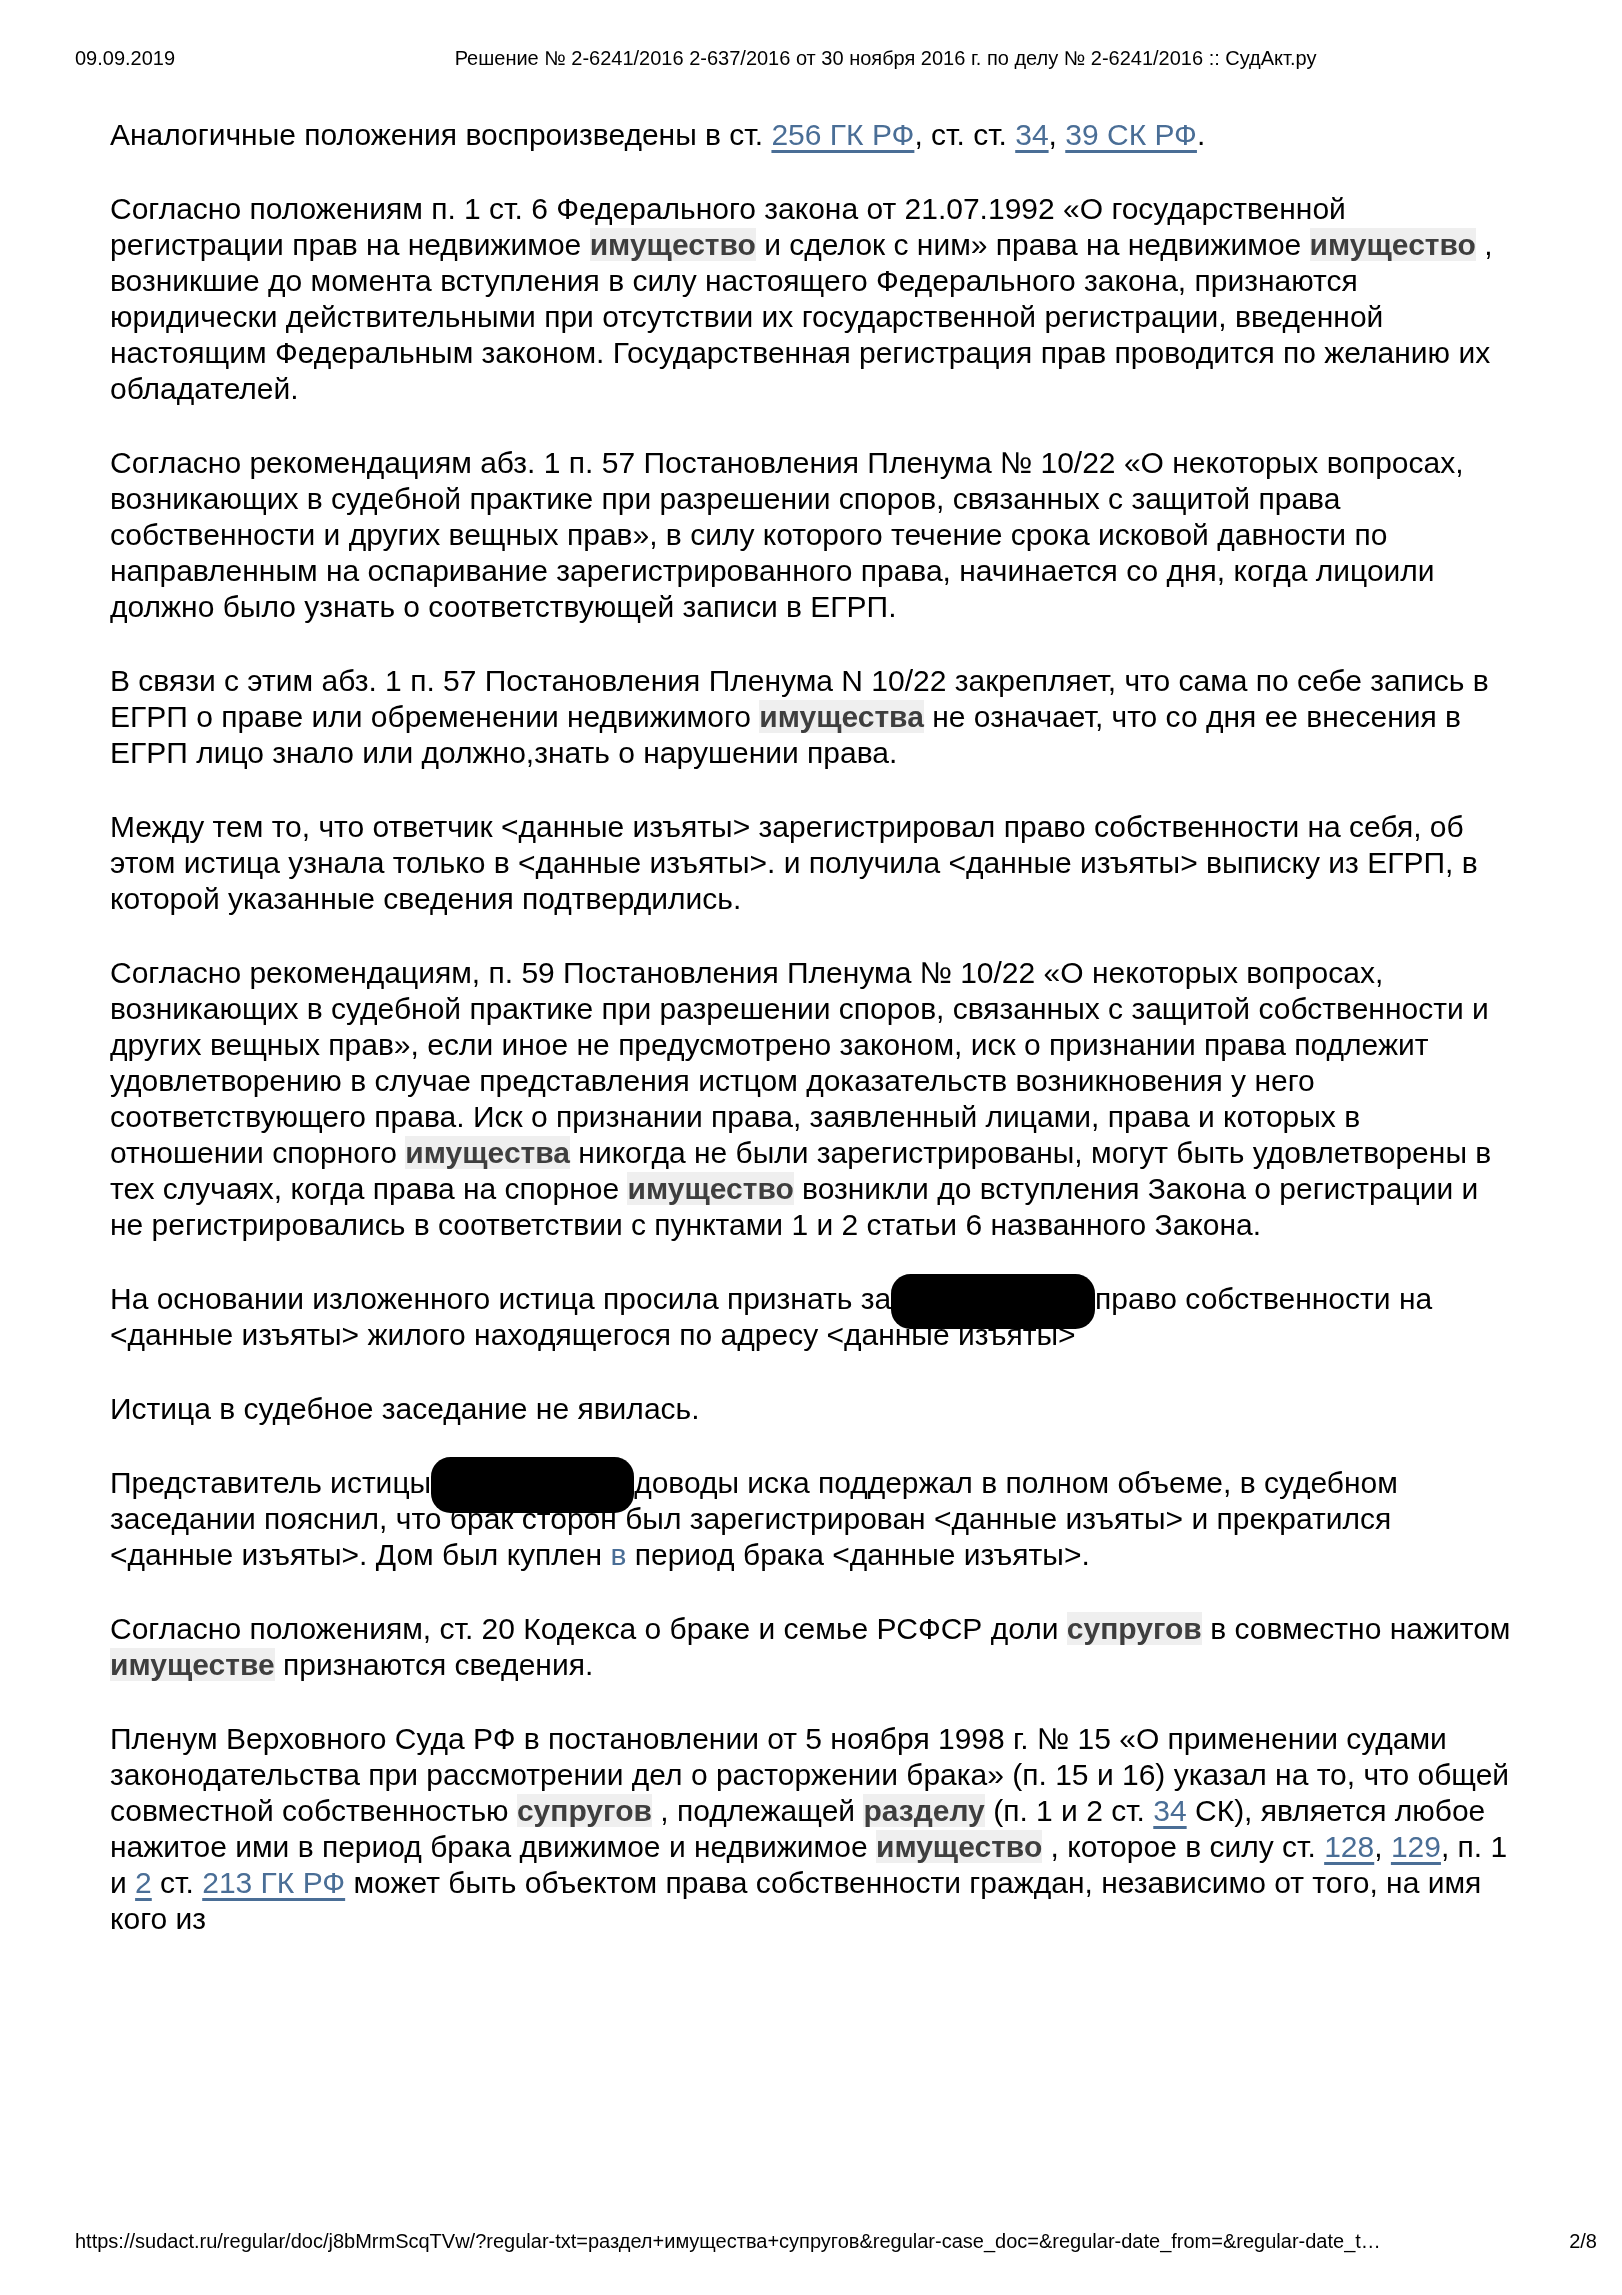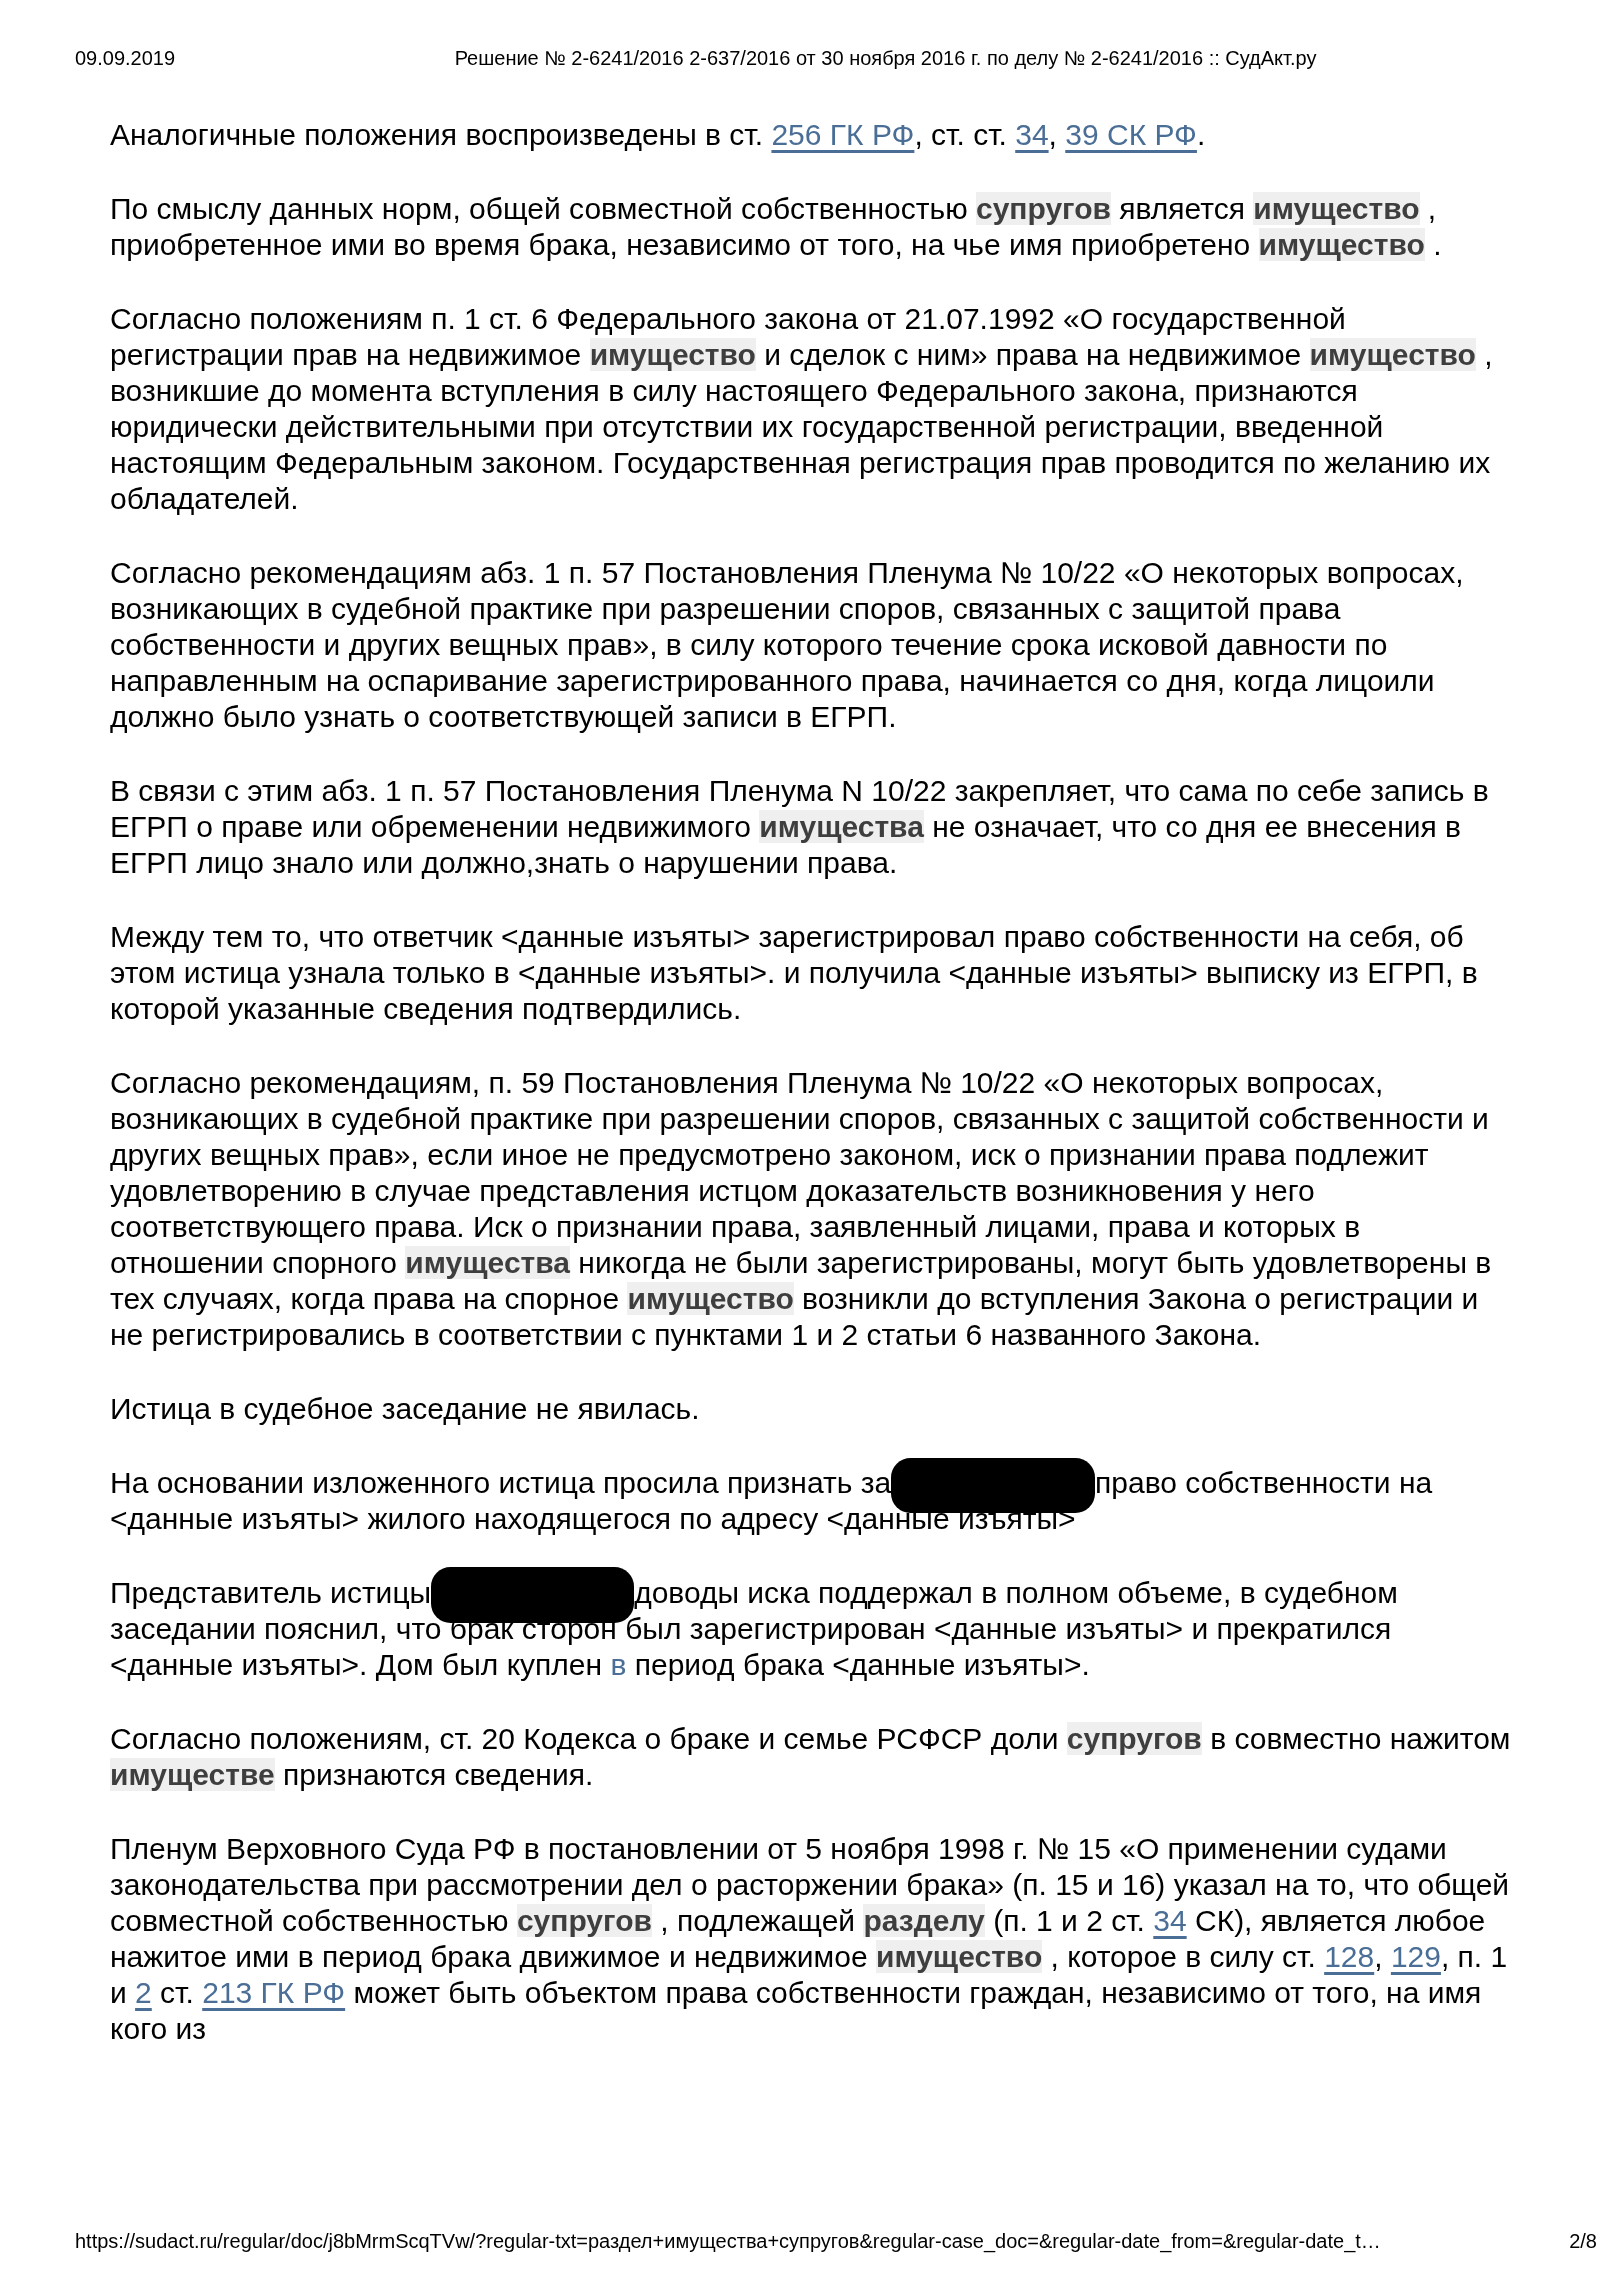"По смыслу данных норм, общей" p { html: <p><span>По смыслу данных норм, общей совместной собственностью </span><b>супругов</b><span> является </span><b>имущество</b><span> , приобретенное ими во время брака, независимо от того, на чье имя приобретено </span><b>имущество</b><span> .</span></p> -> none }
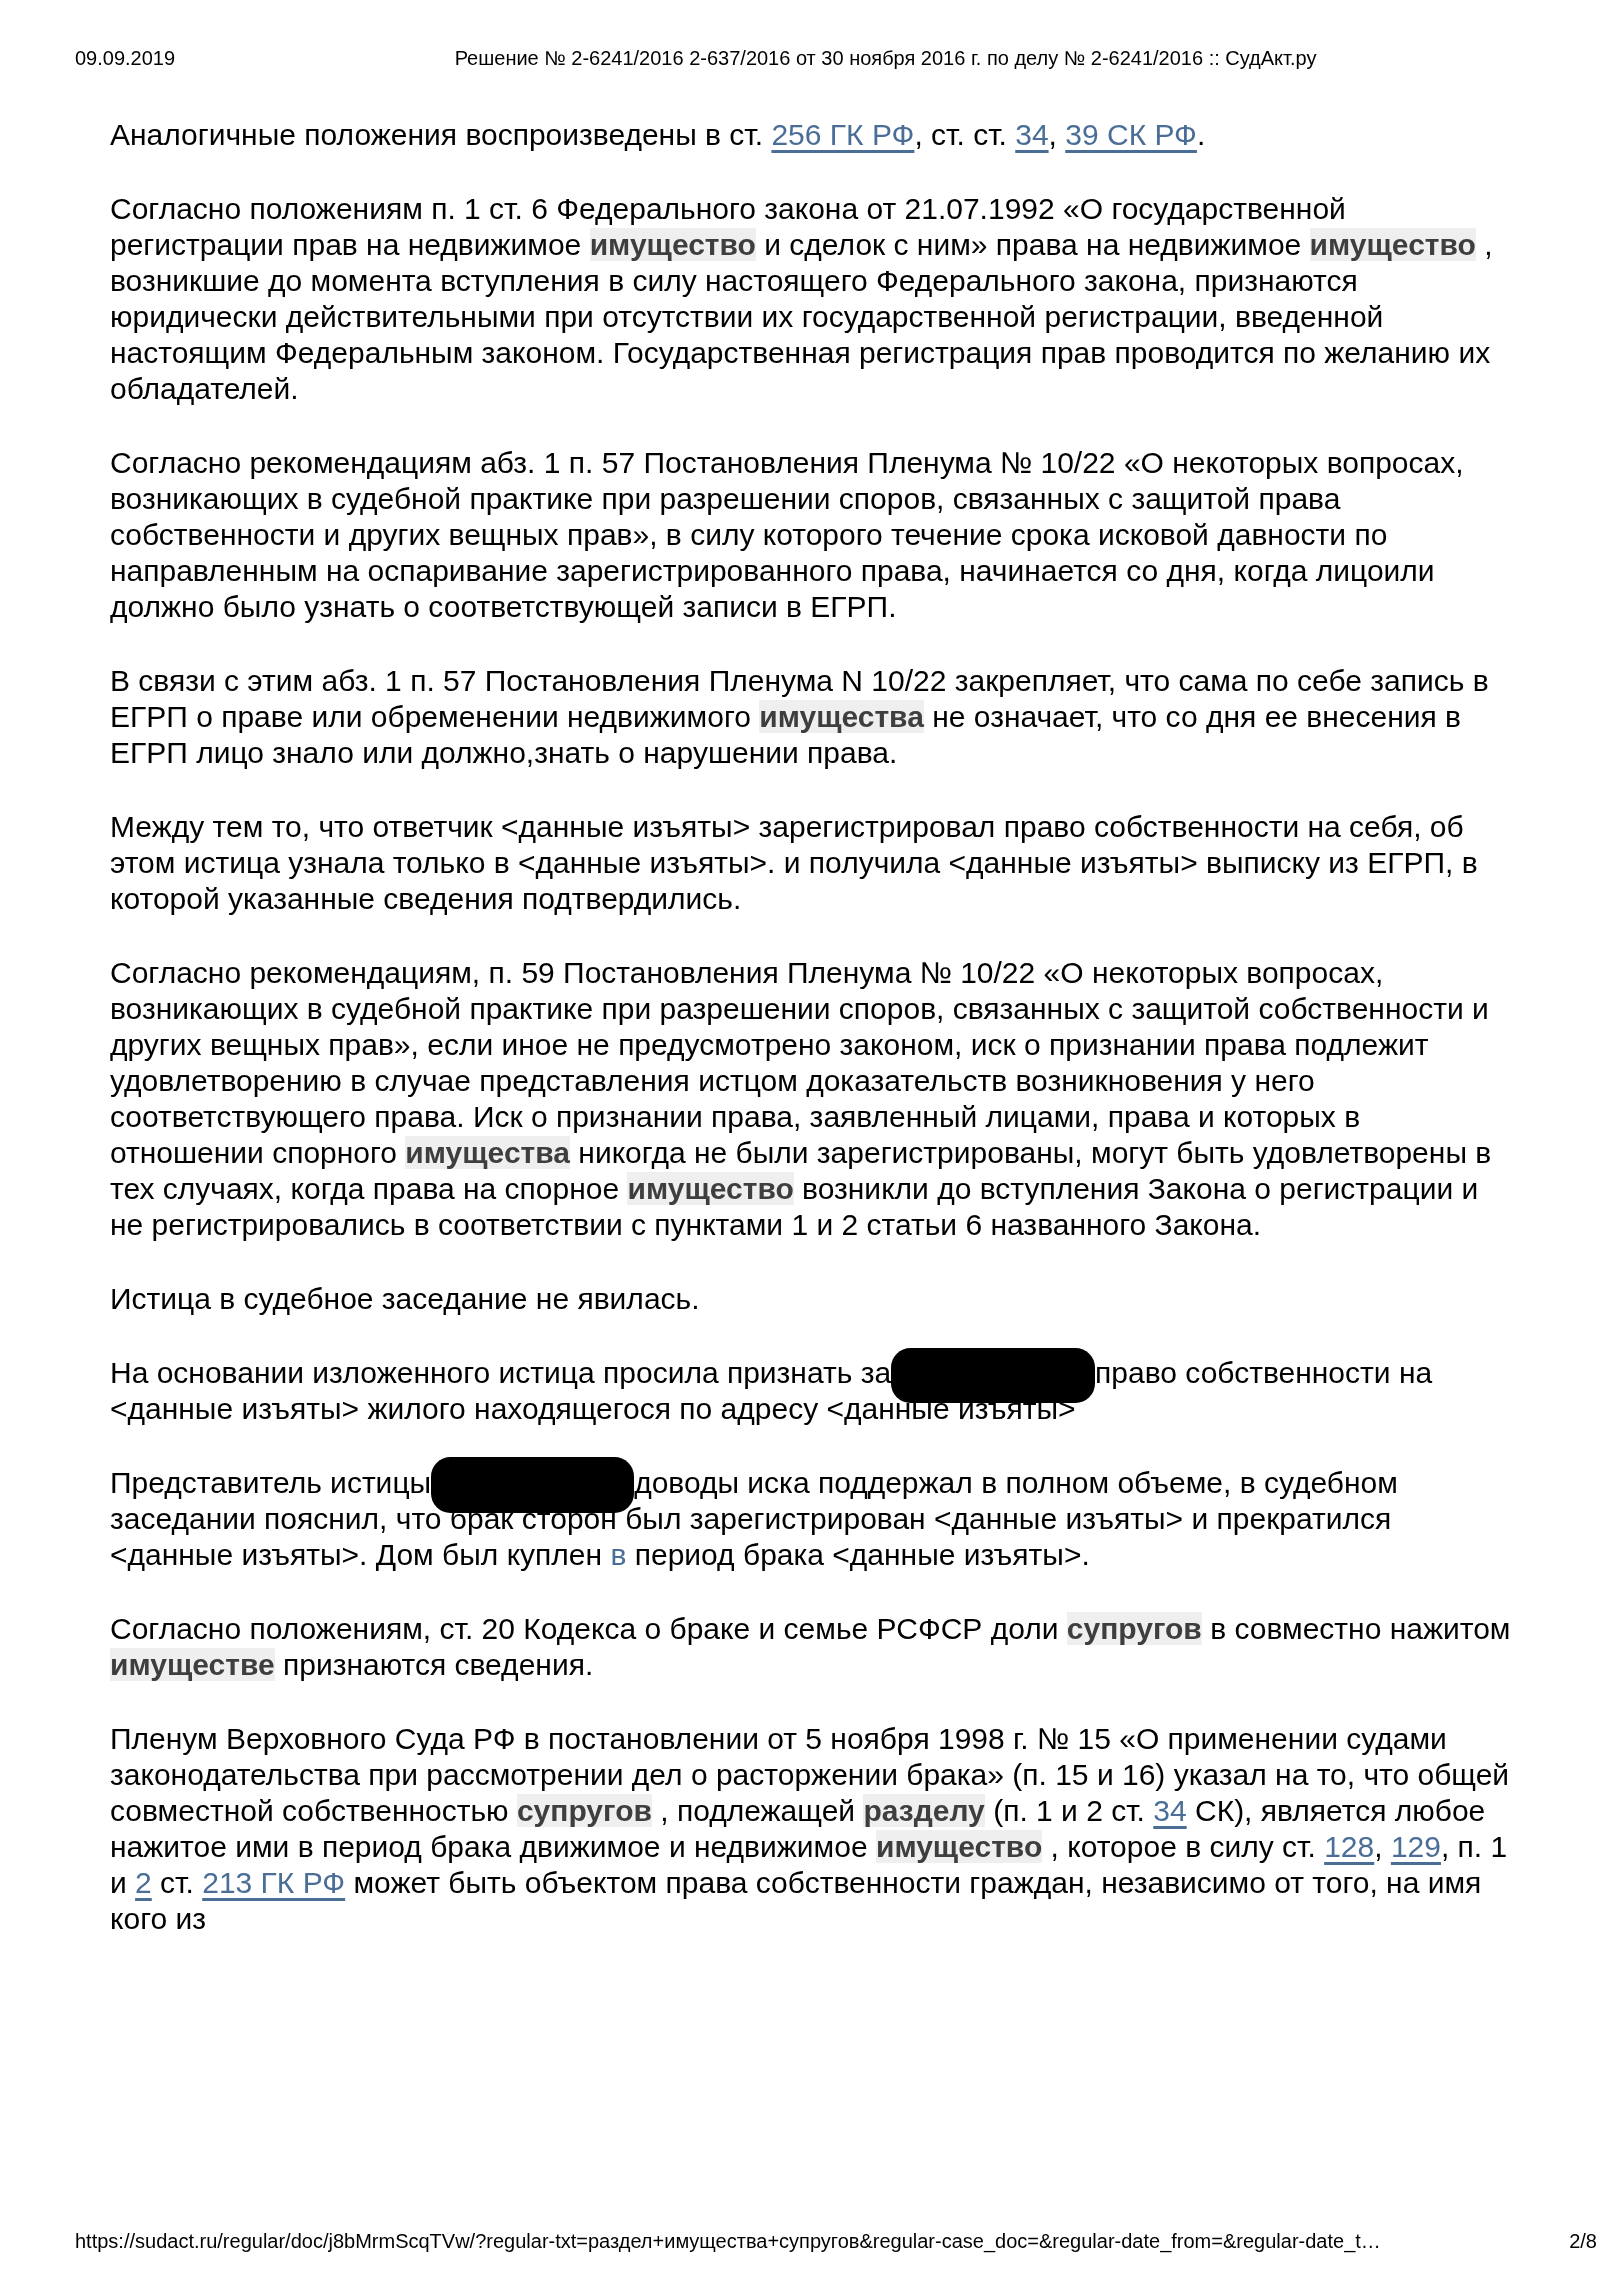"Истица в судебное заседание не" p { order: before "На основании изложенного истица просила" -> after "На основании изложенного истица просила" }
